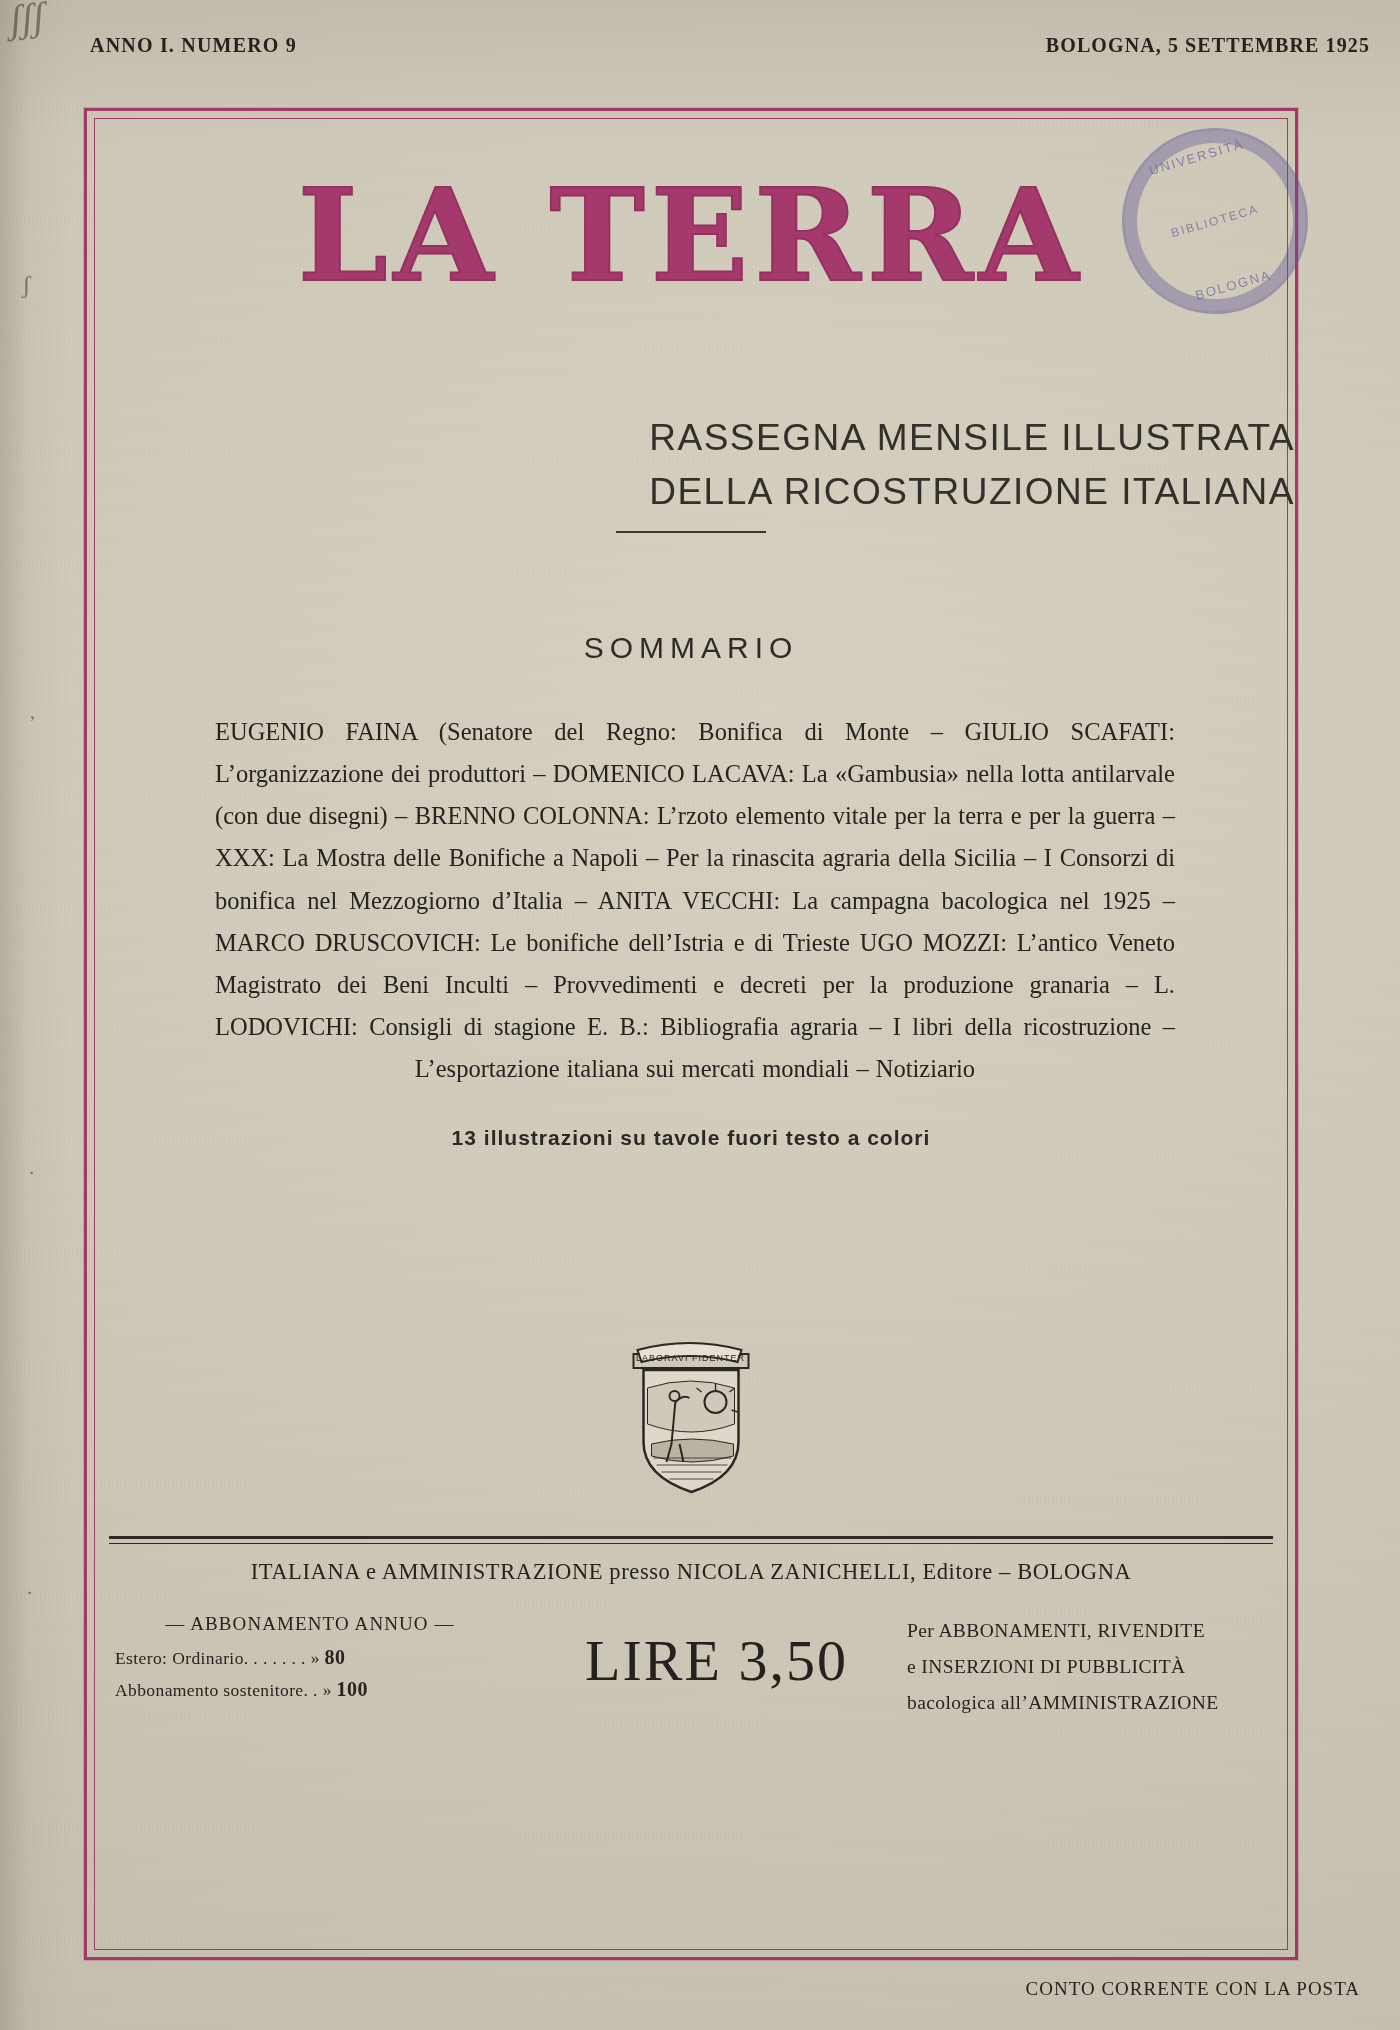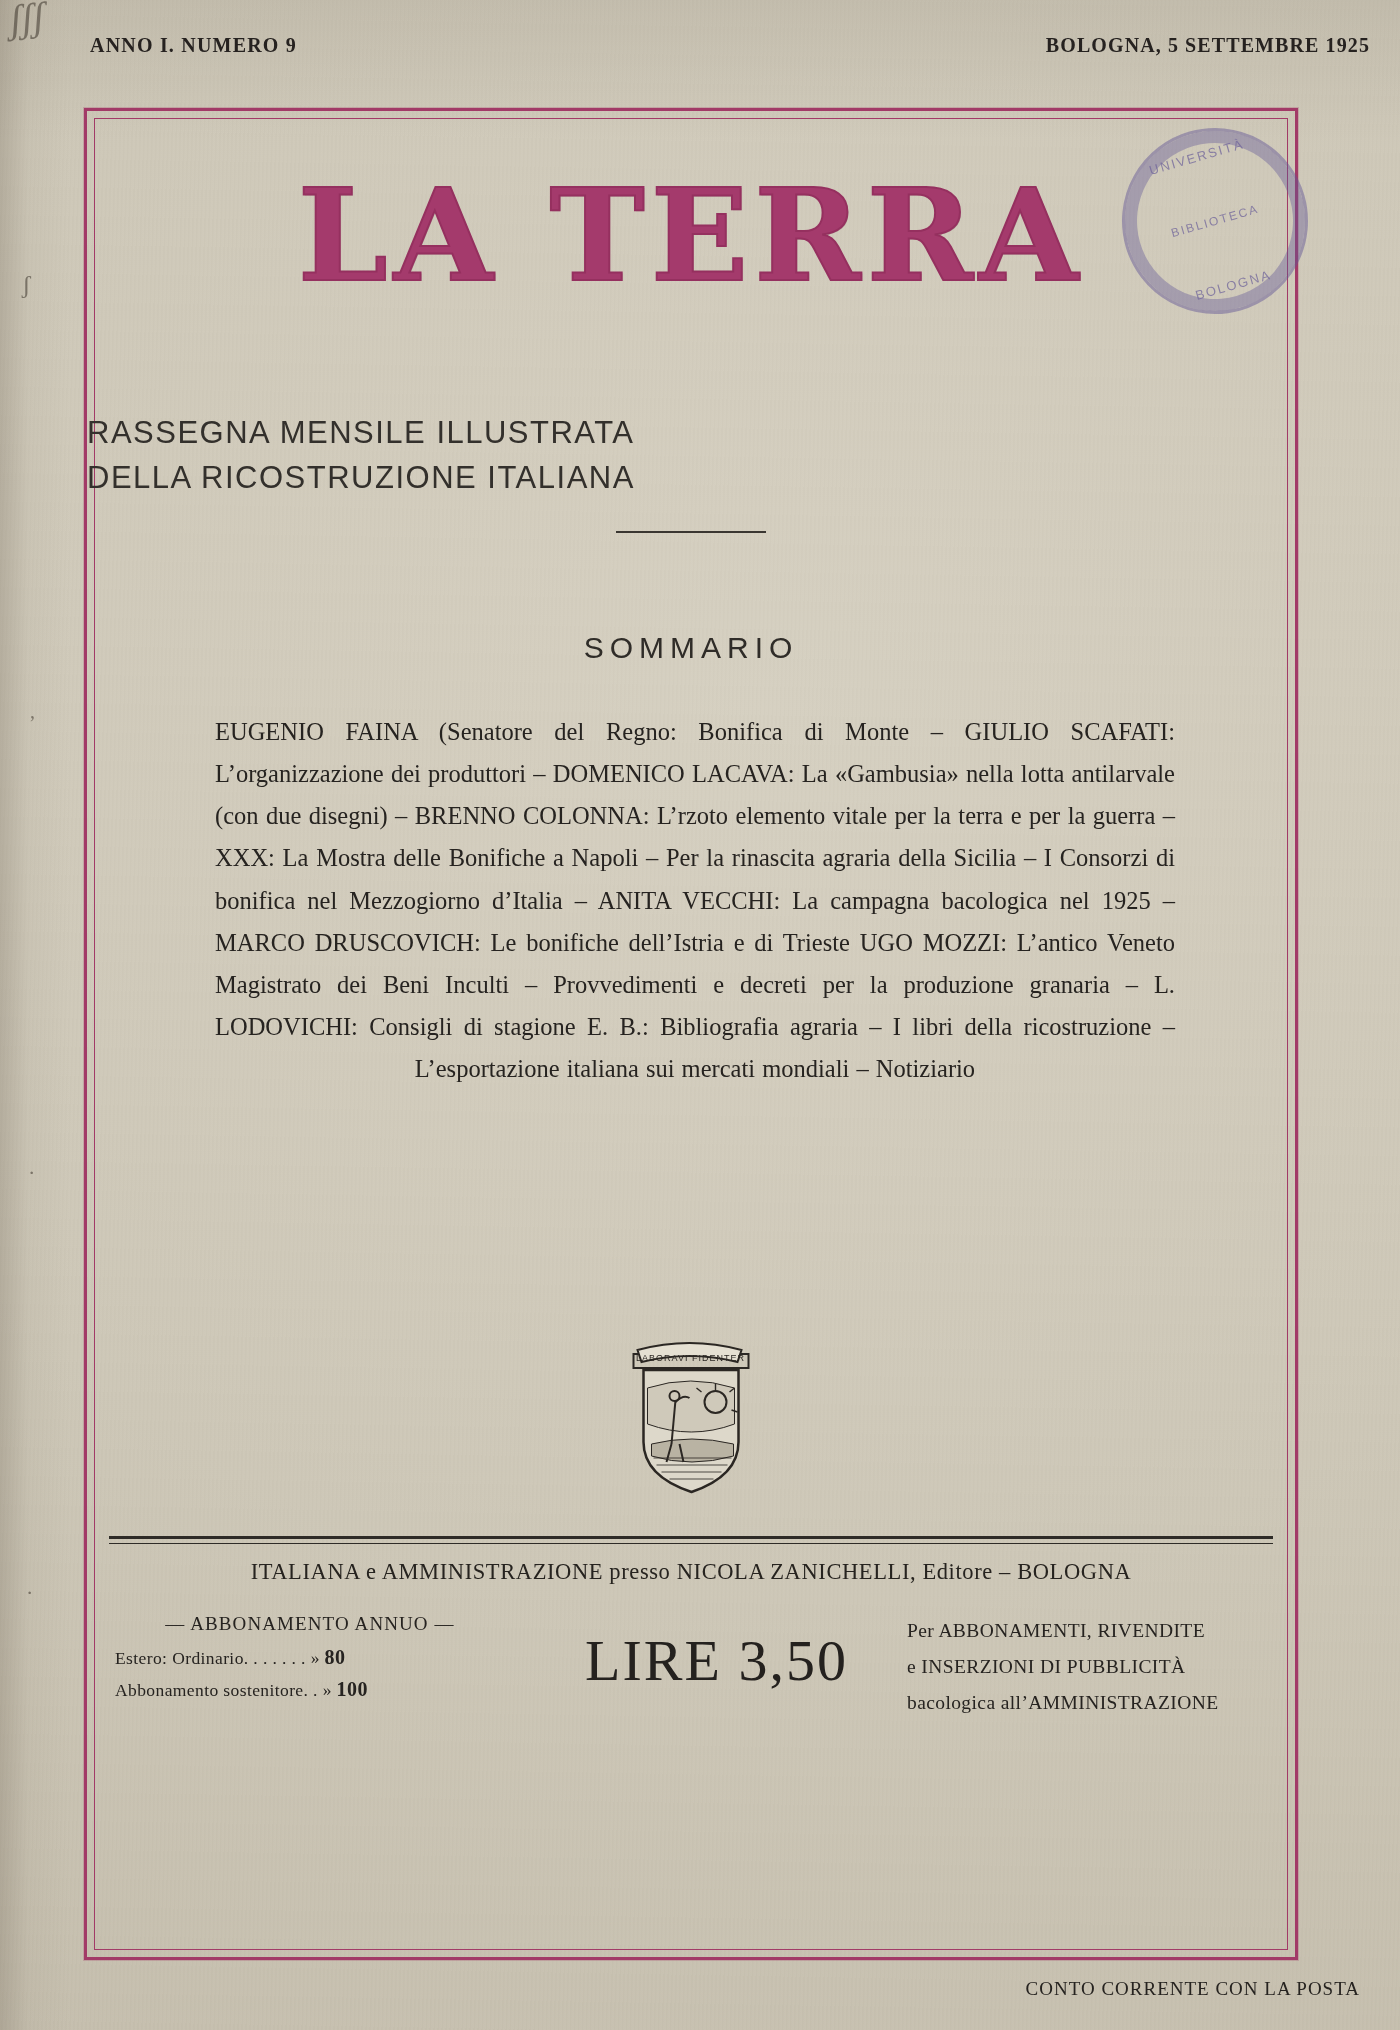"RASSEGNA MENSILE ILLUSTRATA" .subtitle { font-size: 31px -> 37px; text-align: left -> right }
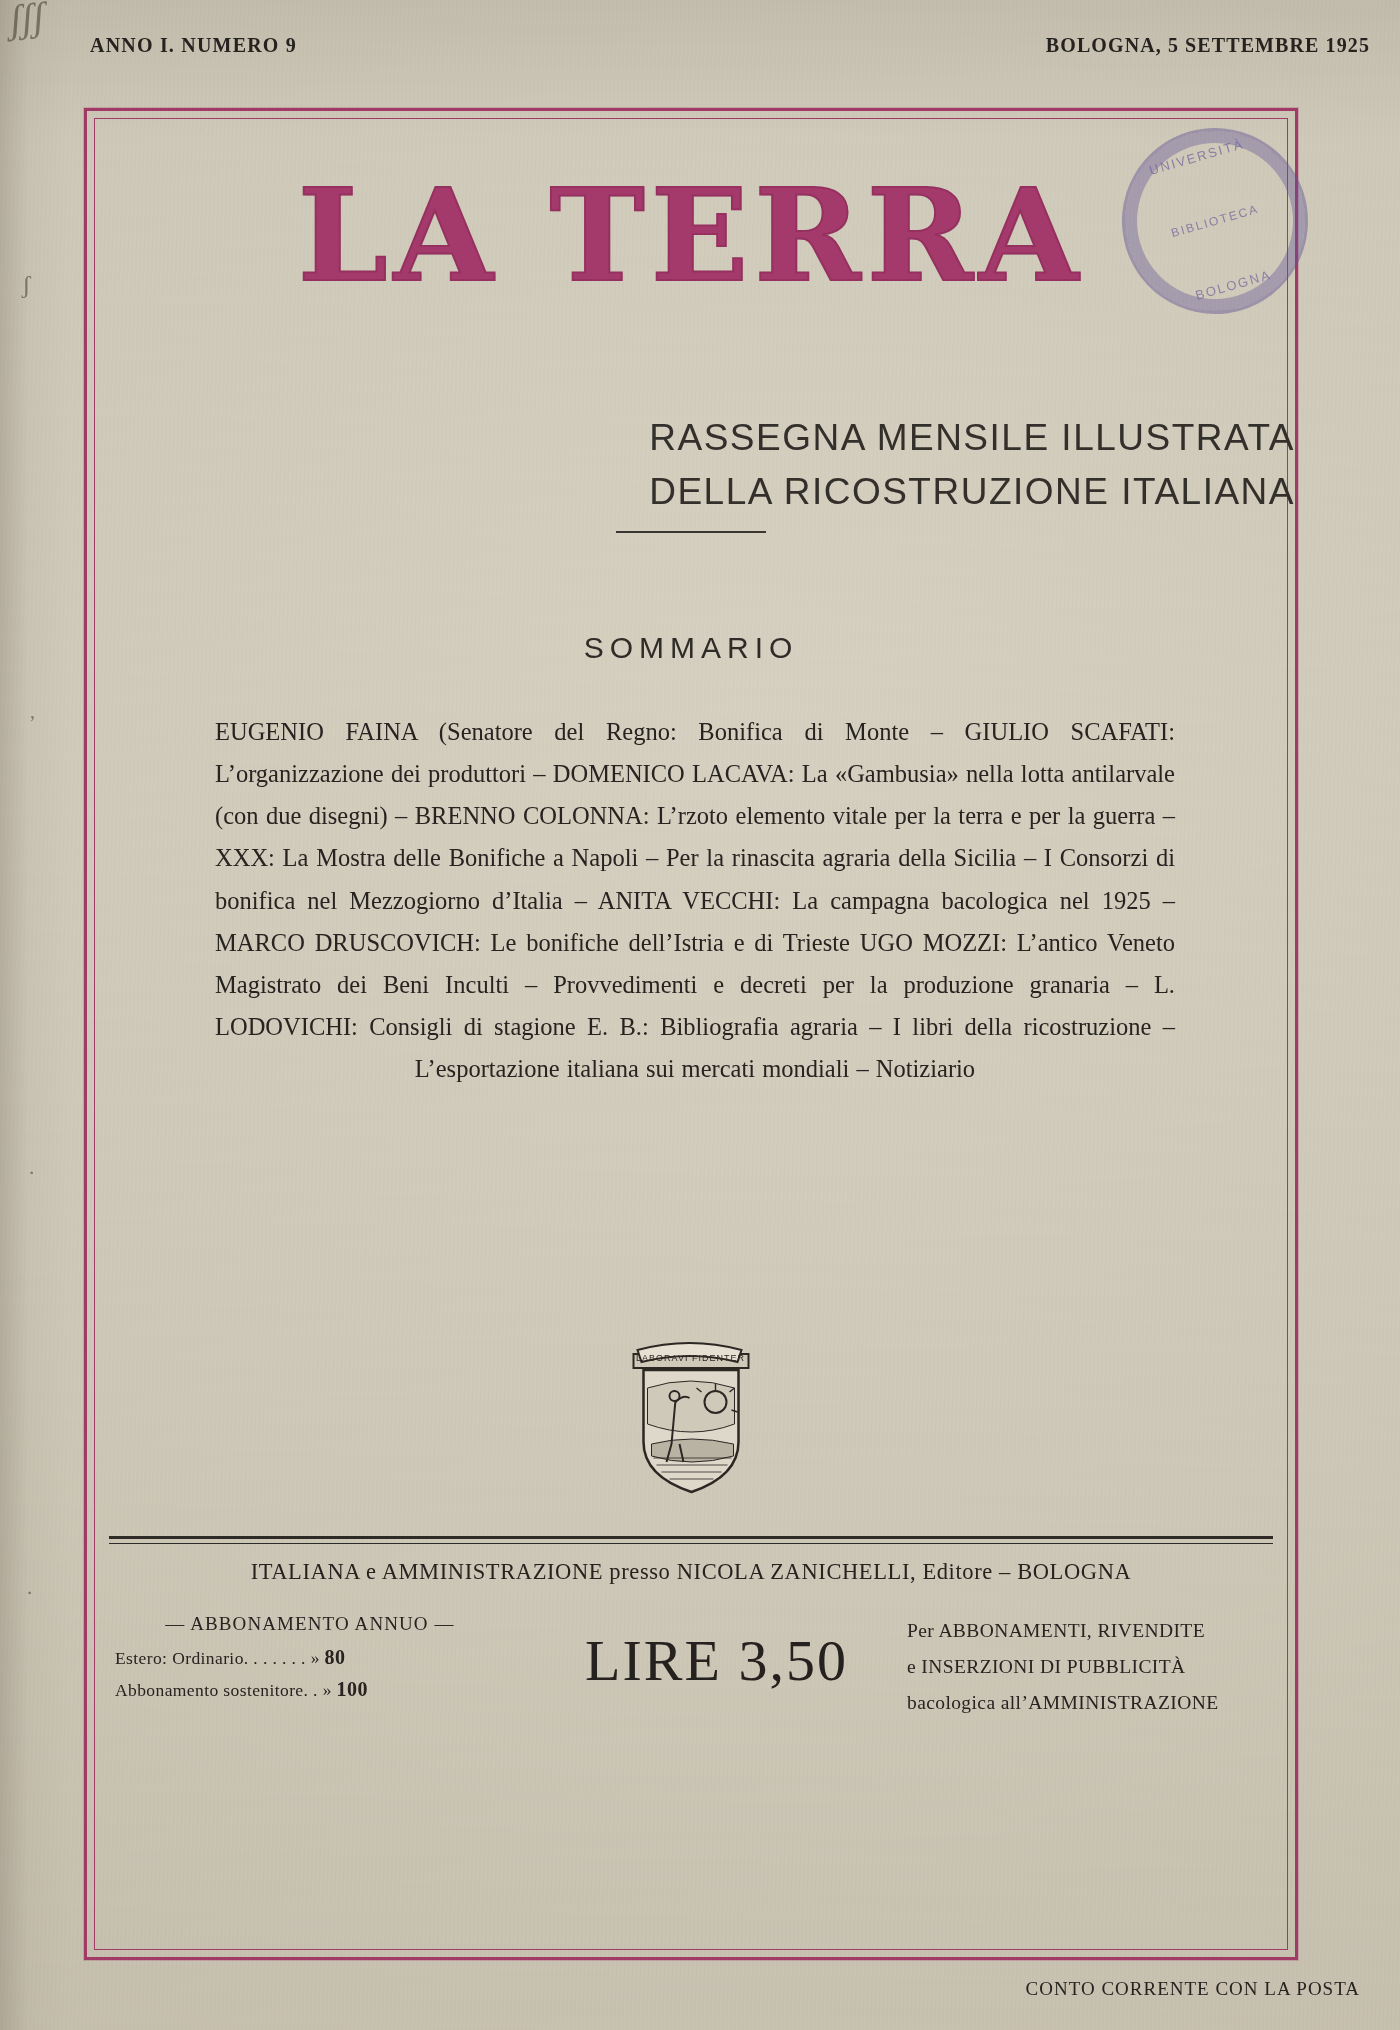"13 illustrazioni su tavole fuori" div.illustr-note { html: none -> <div>13 illustrazioni su tavole fuori testo a colori</div> }
